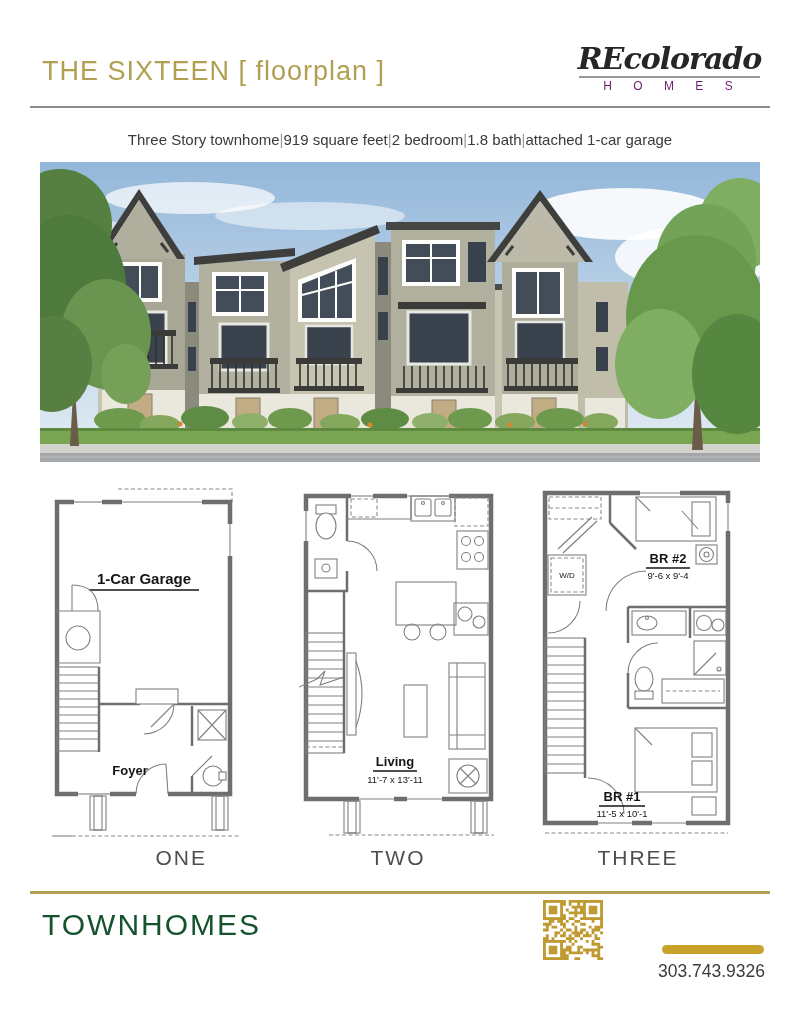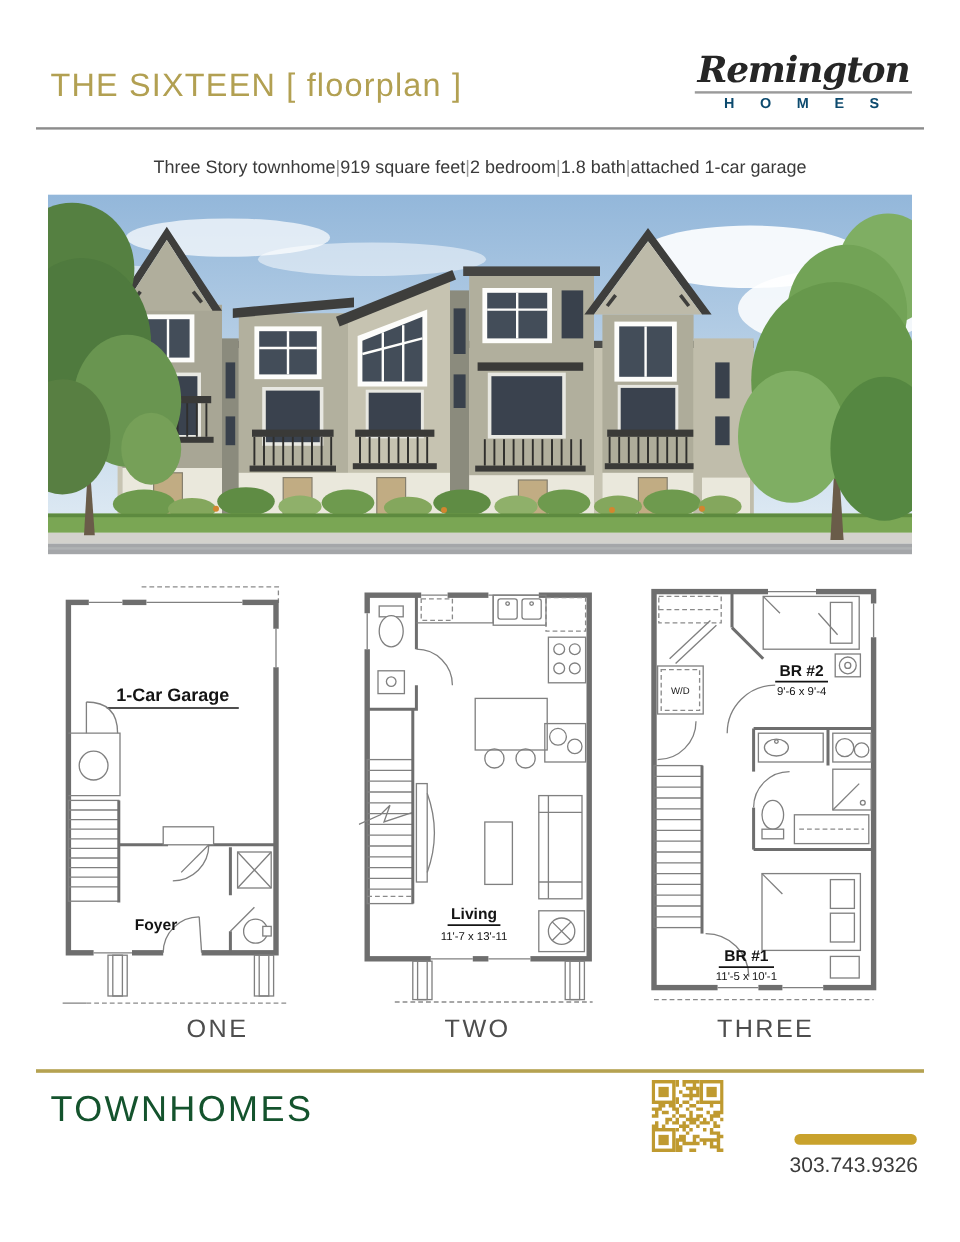"Remington" div.brand-script { text: Remington -> REcolorado }
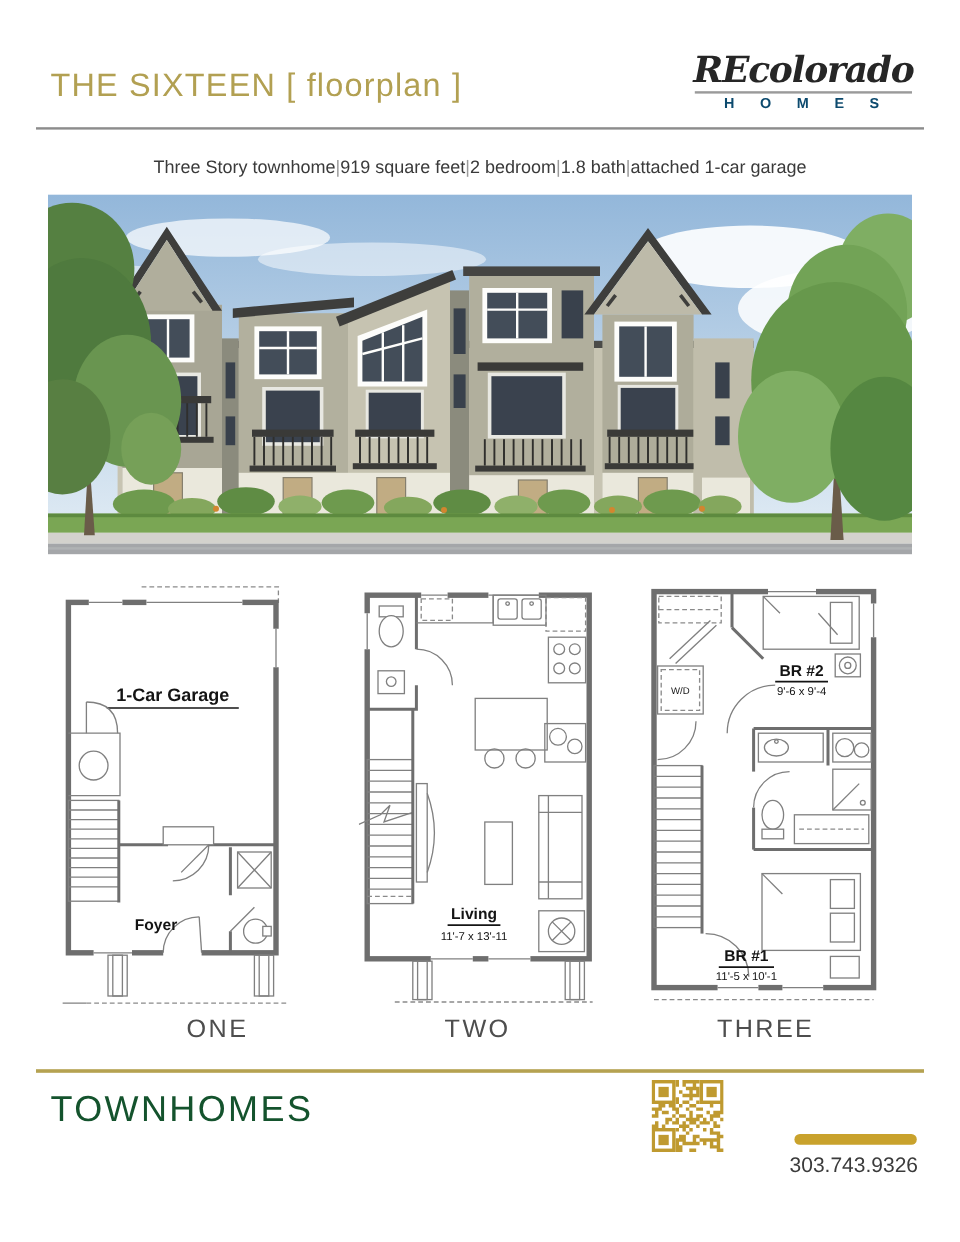"H O M E S" .brand-sub { color: #0c4a6e -> #701a75; font-weight: 700 -> 400 }
